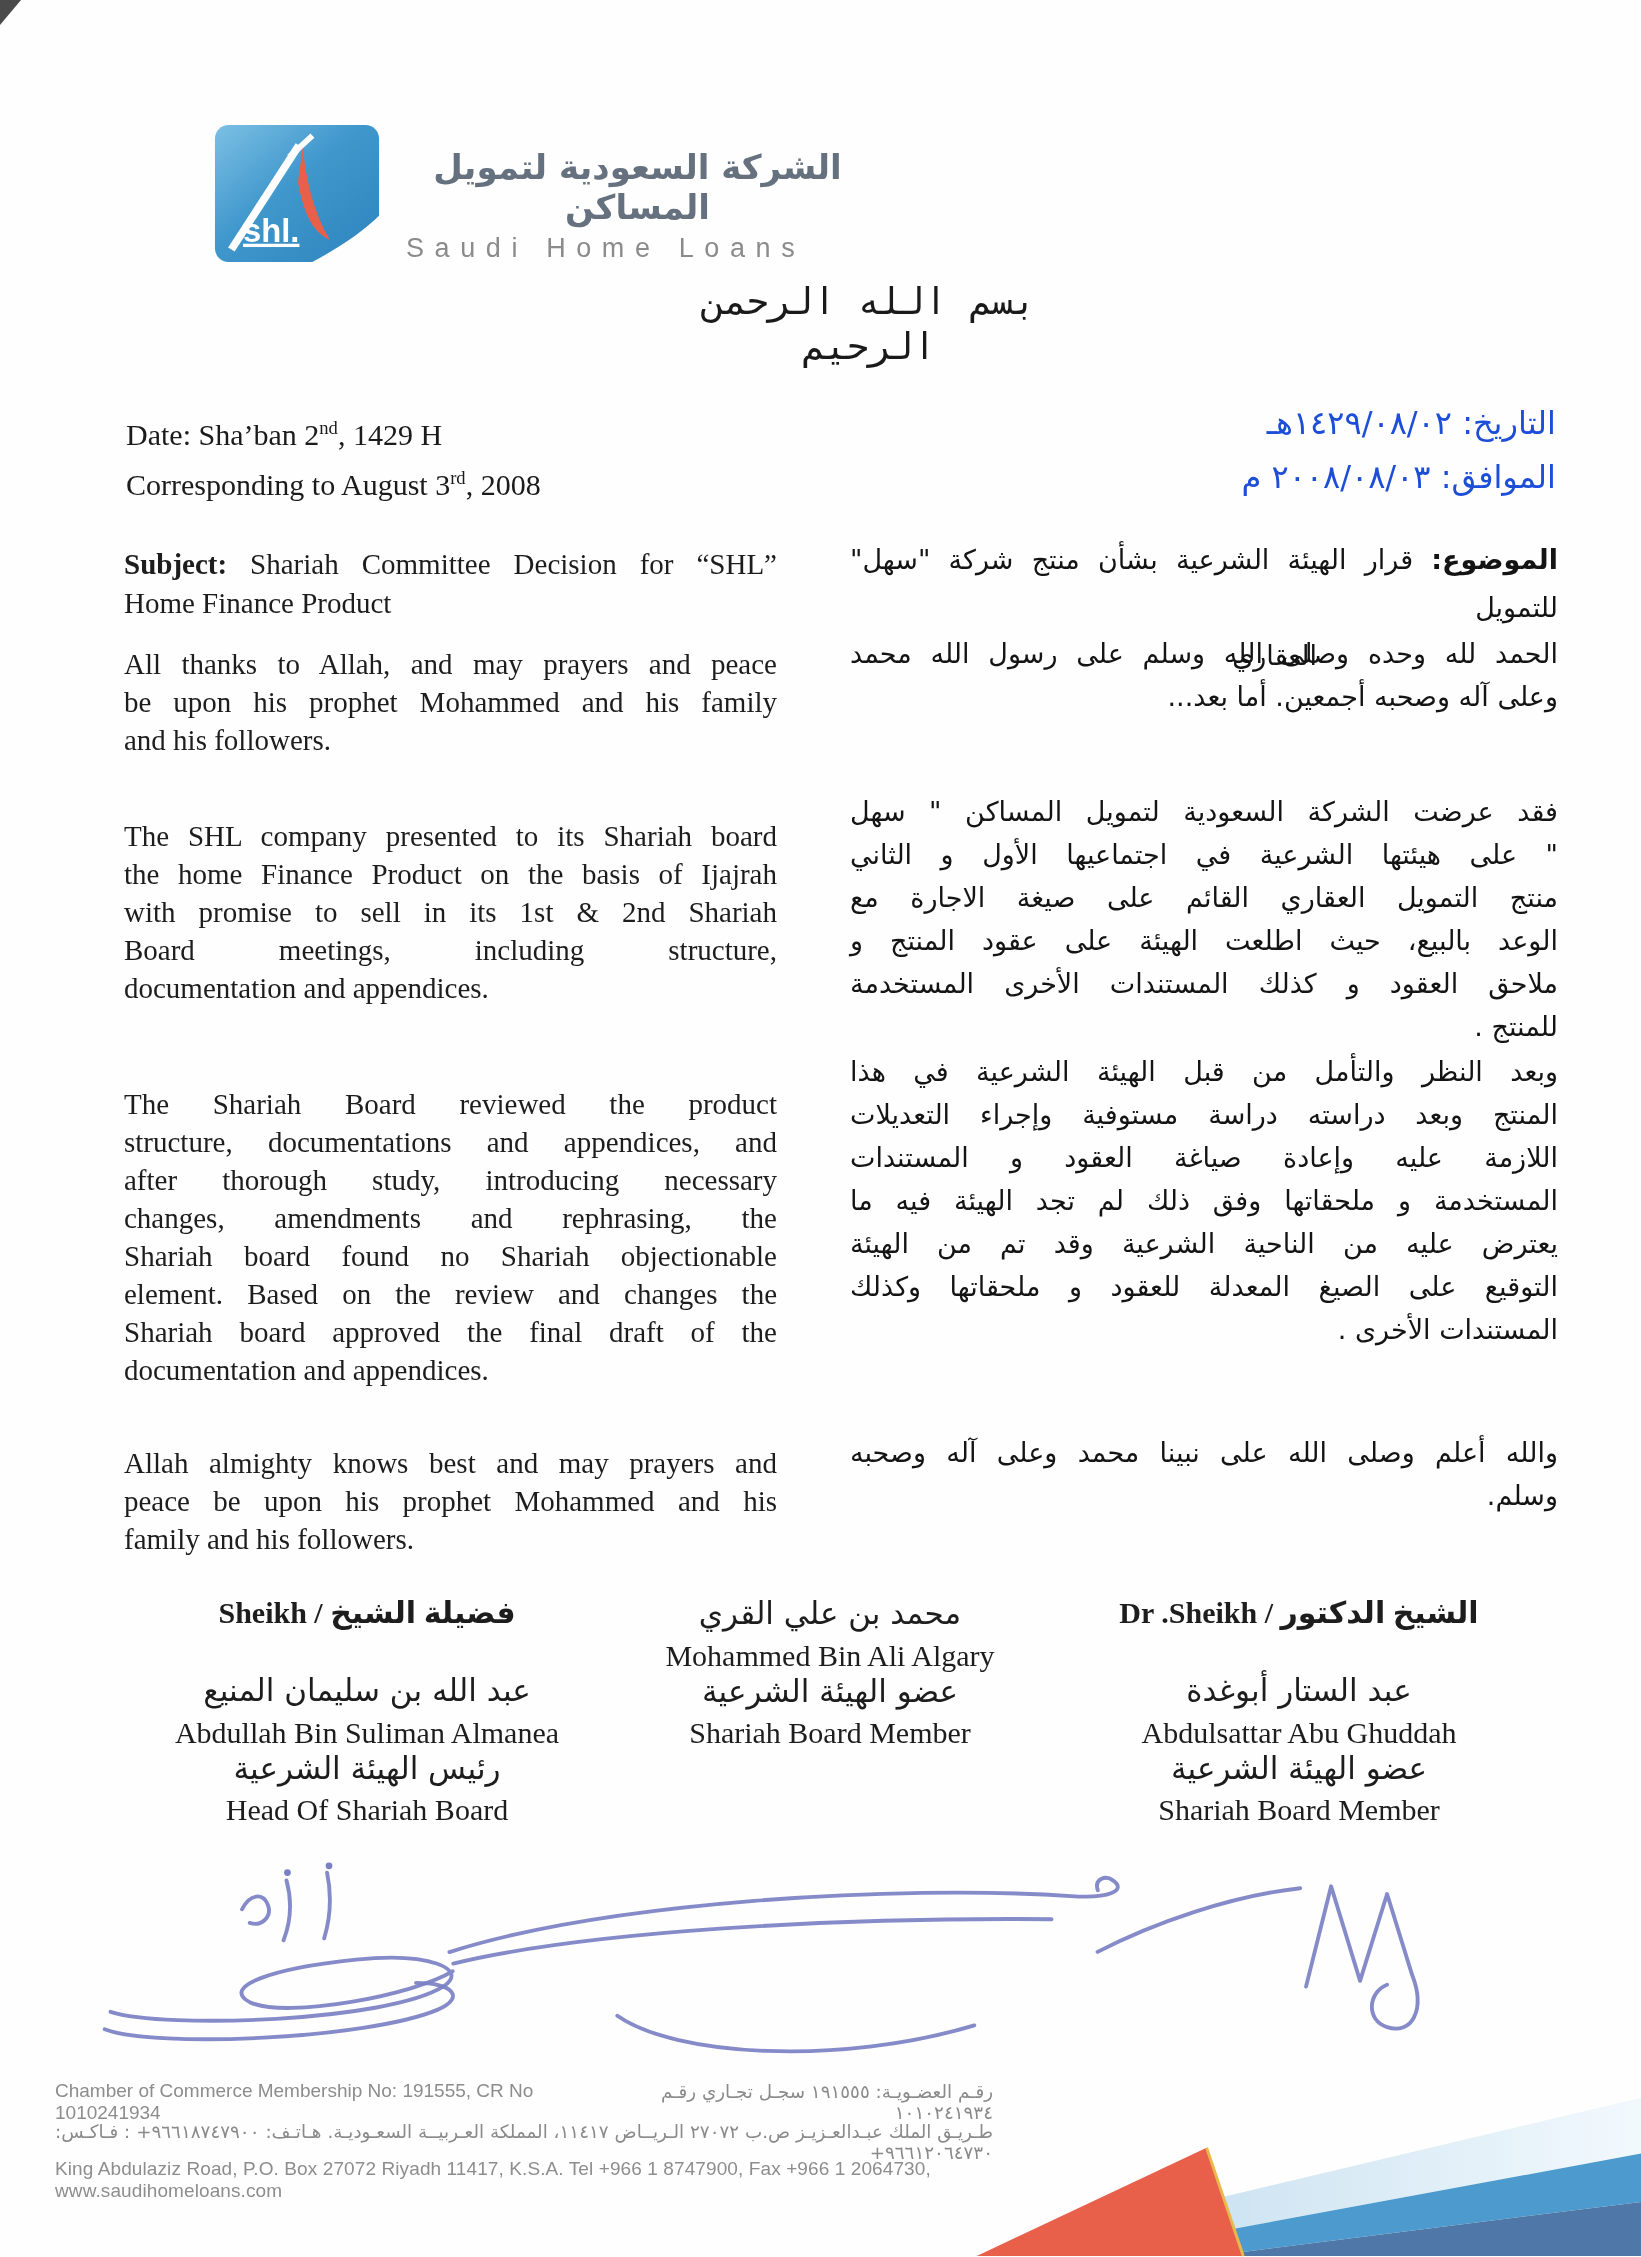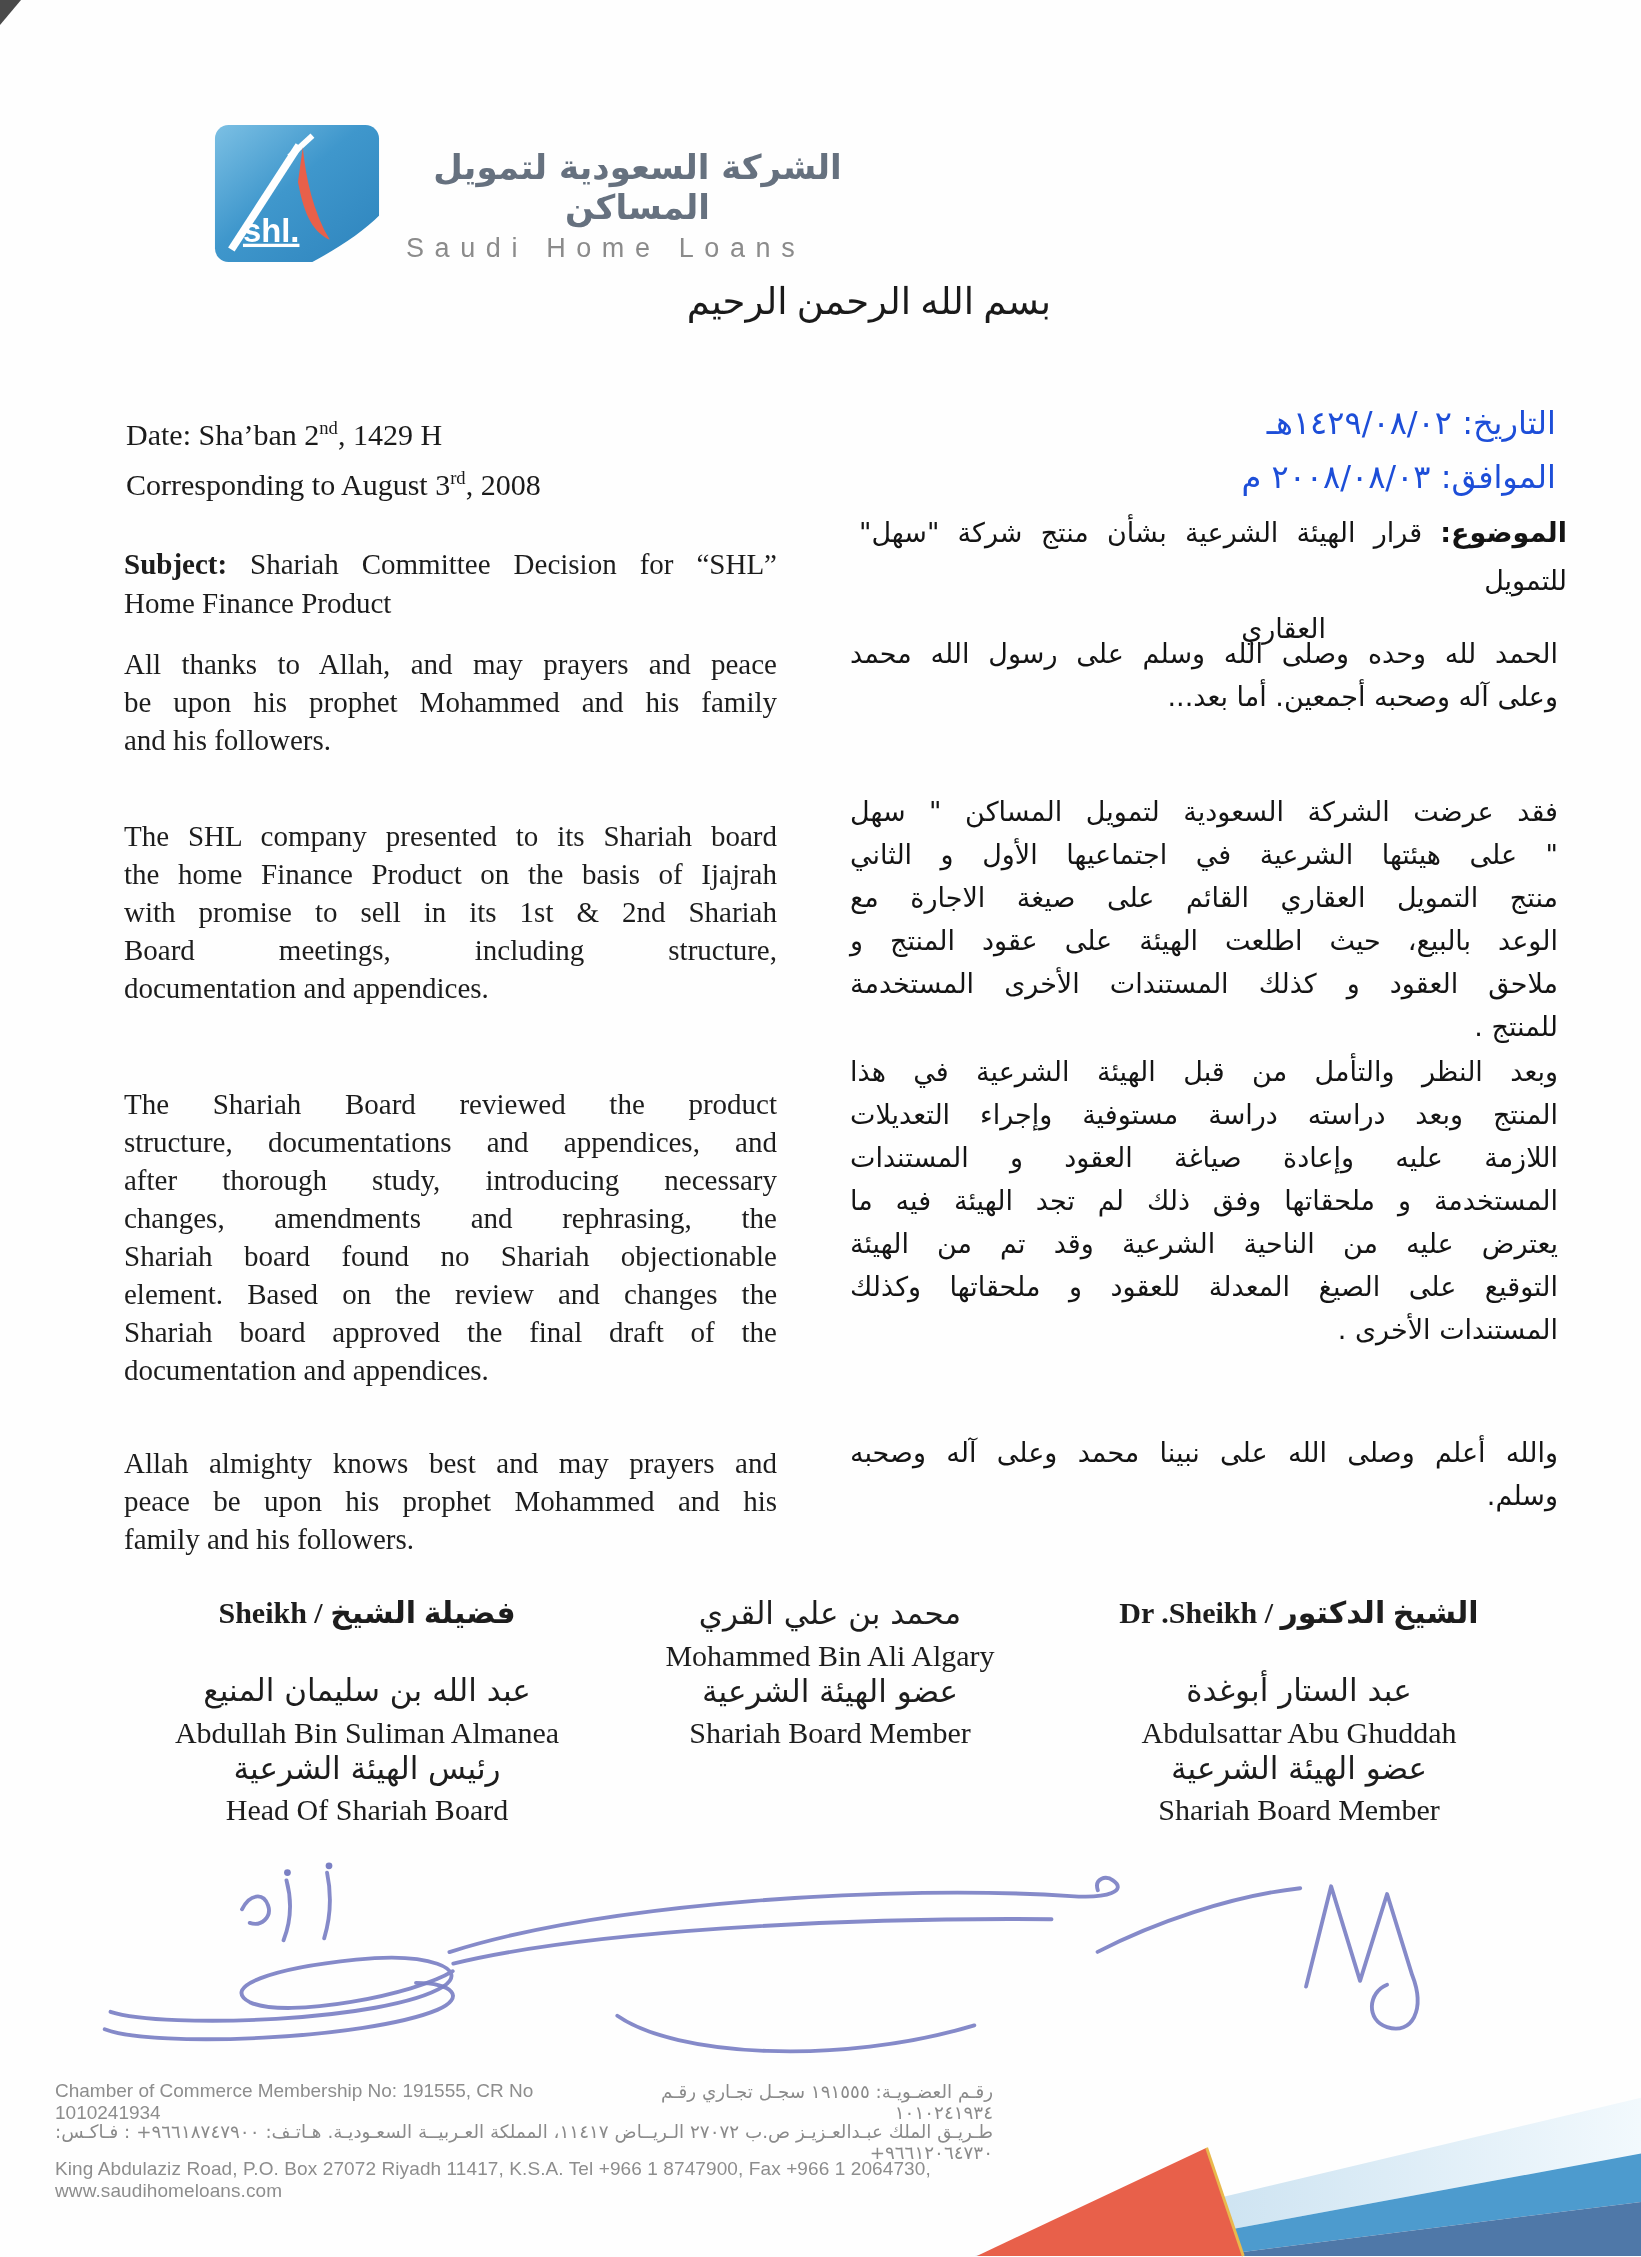"بسم الله الرحمن الرحيم" .bismillah { font-family: Liberation Serif, serif -> Liberation Mono, monospace }
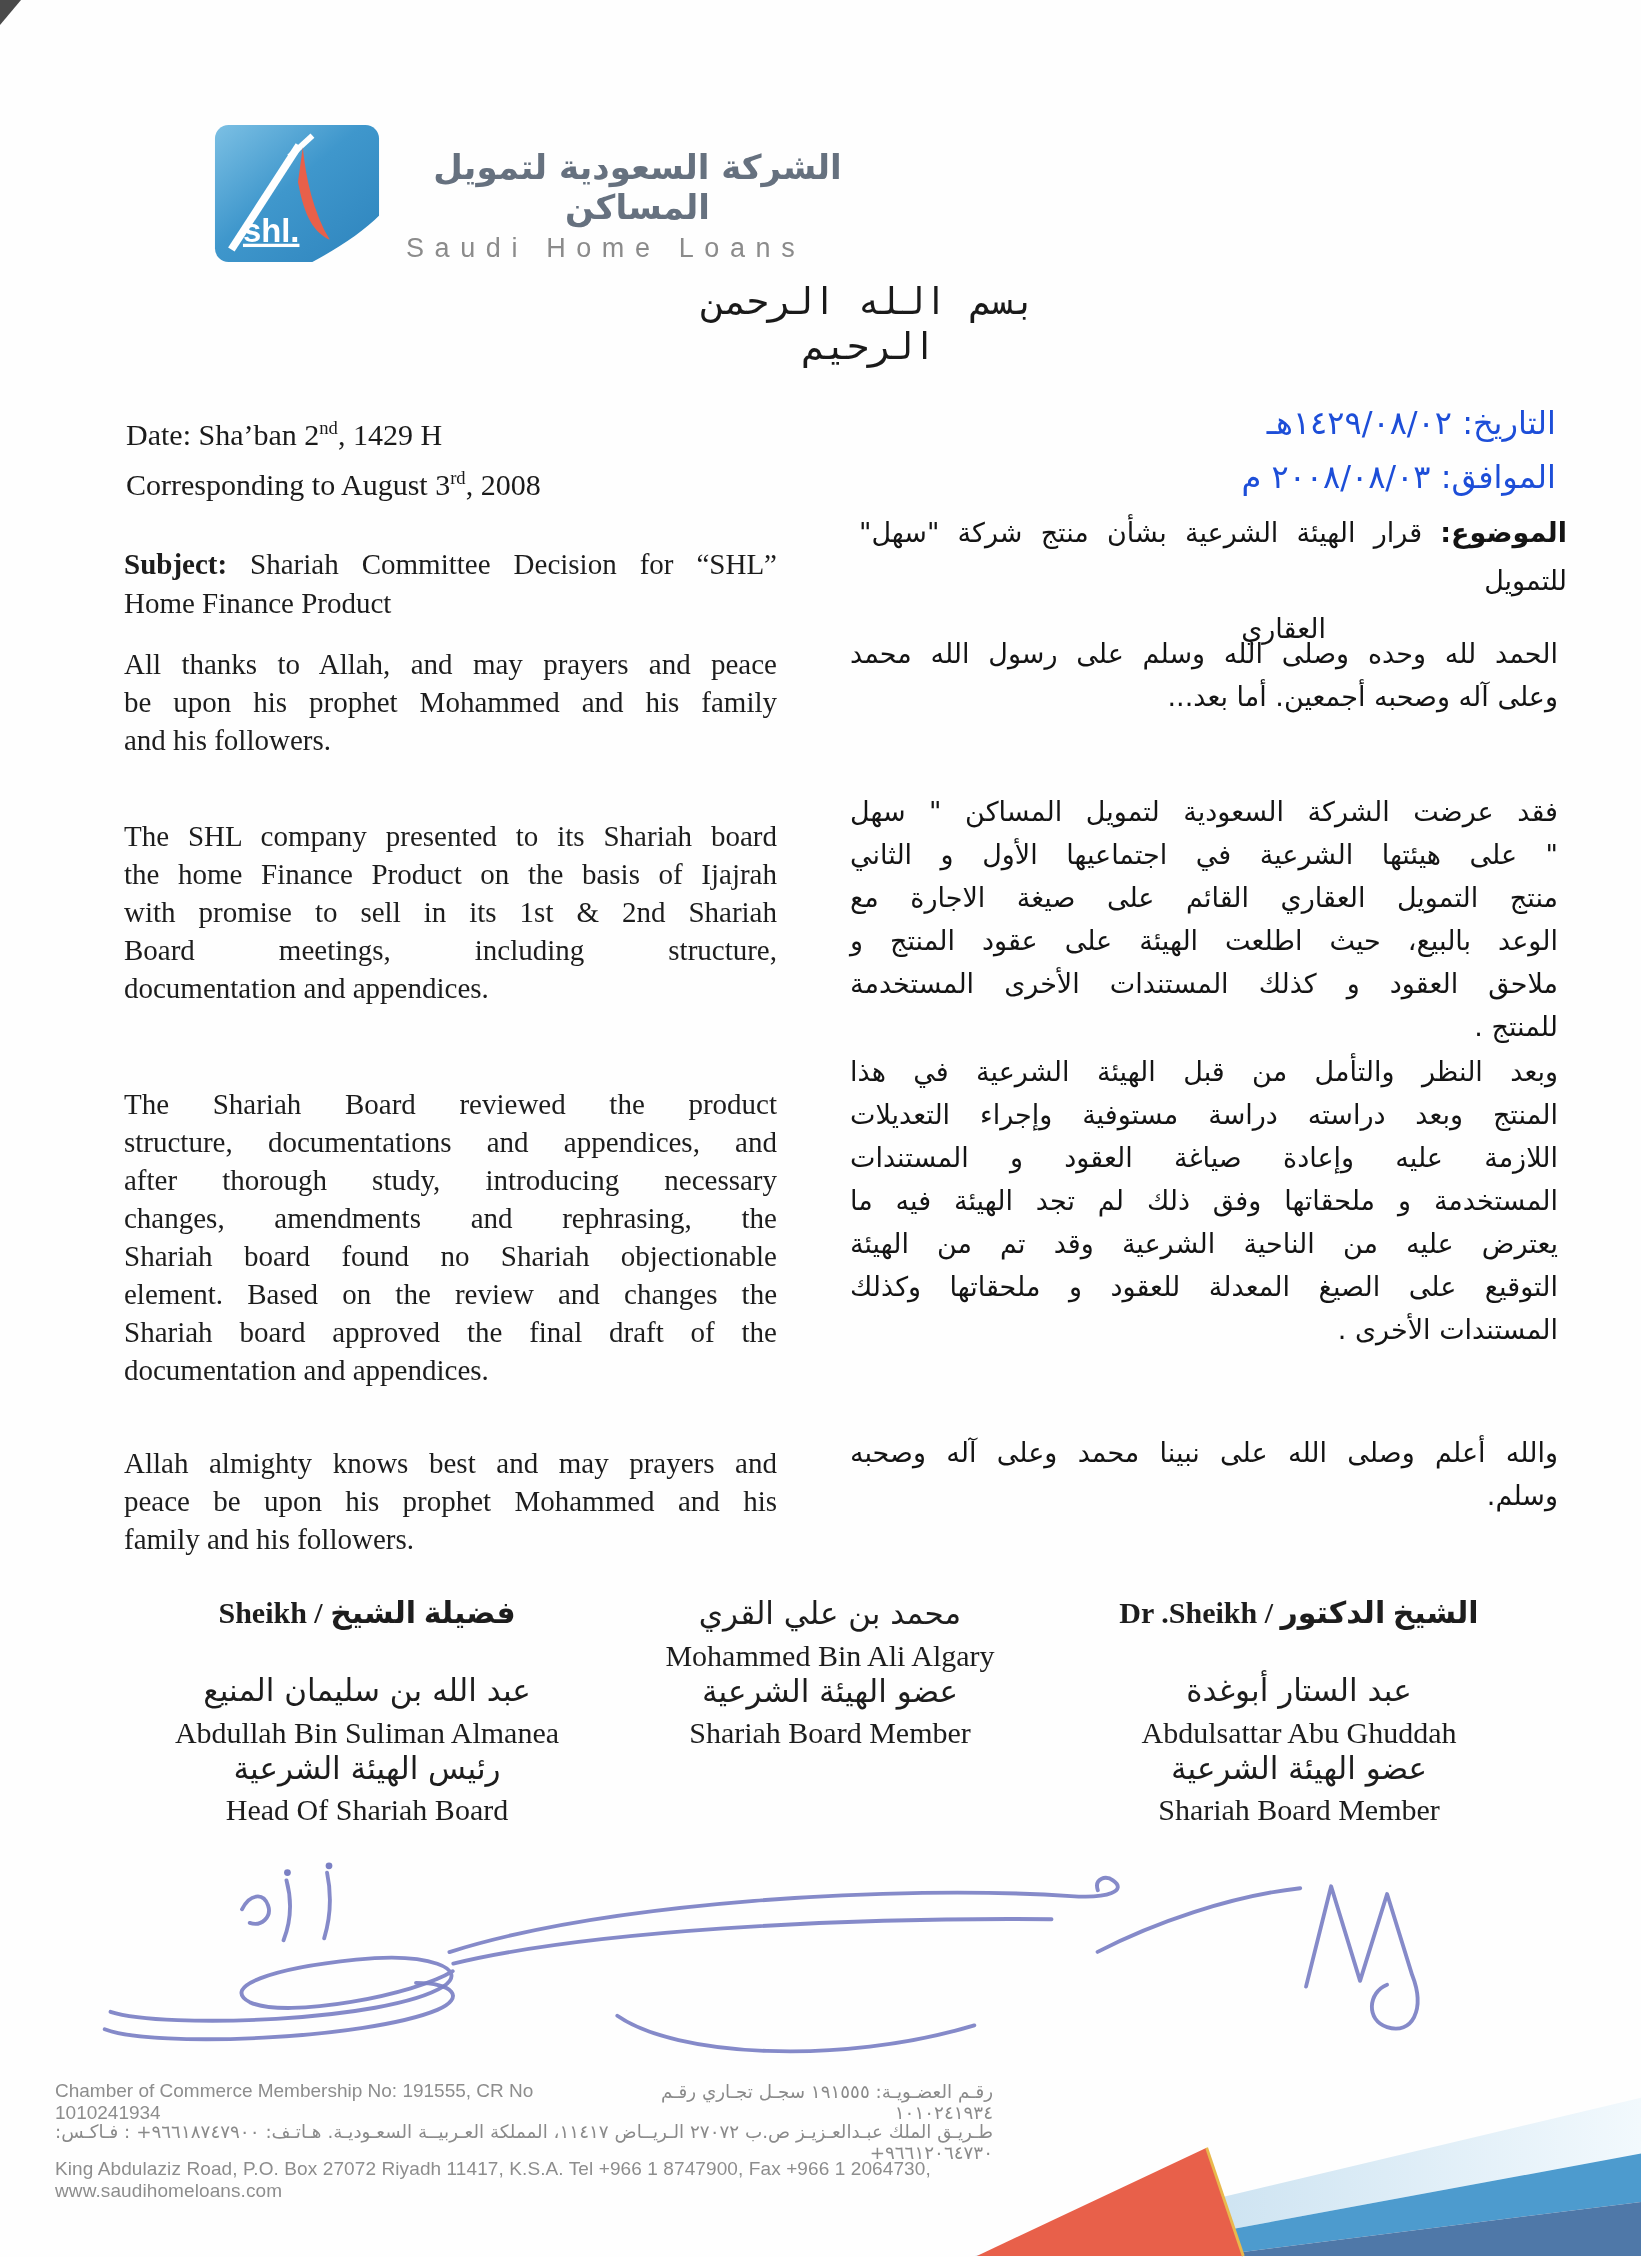"الموضوع: قرار الهيئة الشرعية بشأن" div.ar-par { margin-left: 9px -> none; top: 509px -> 536px }
